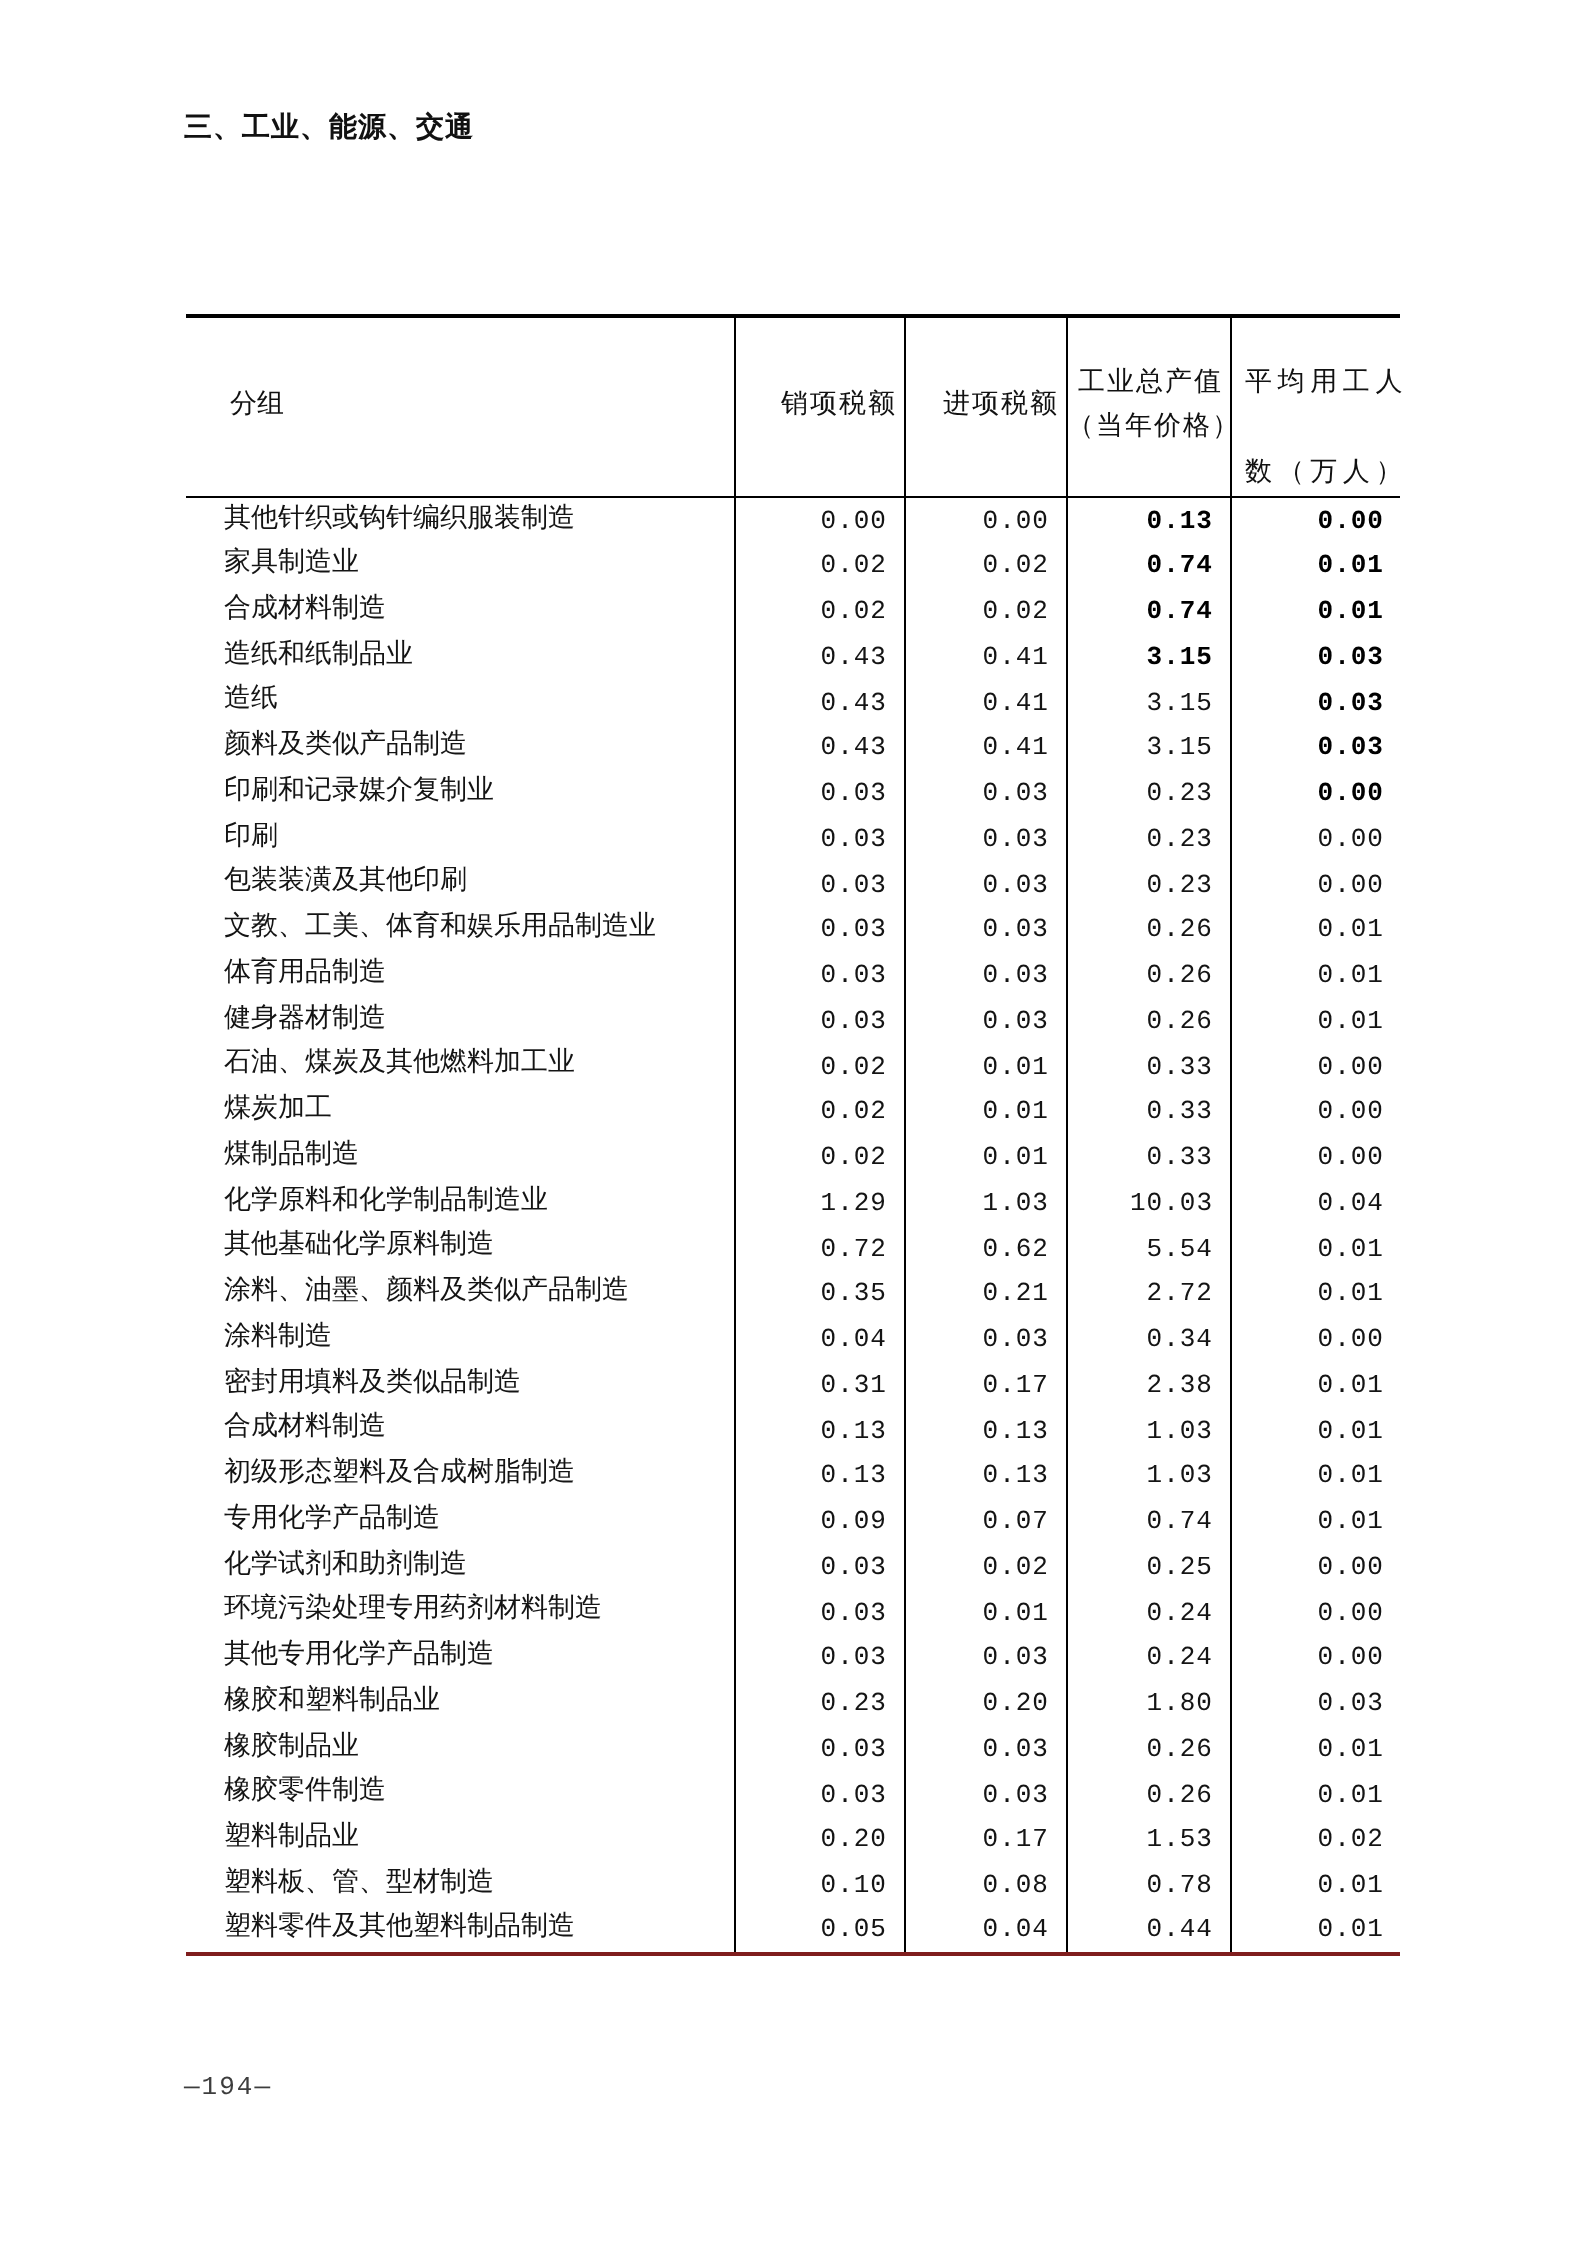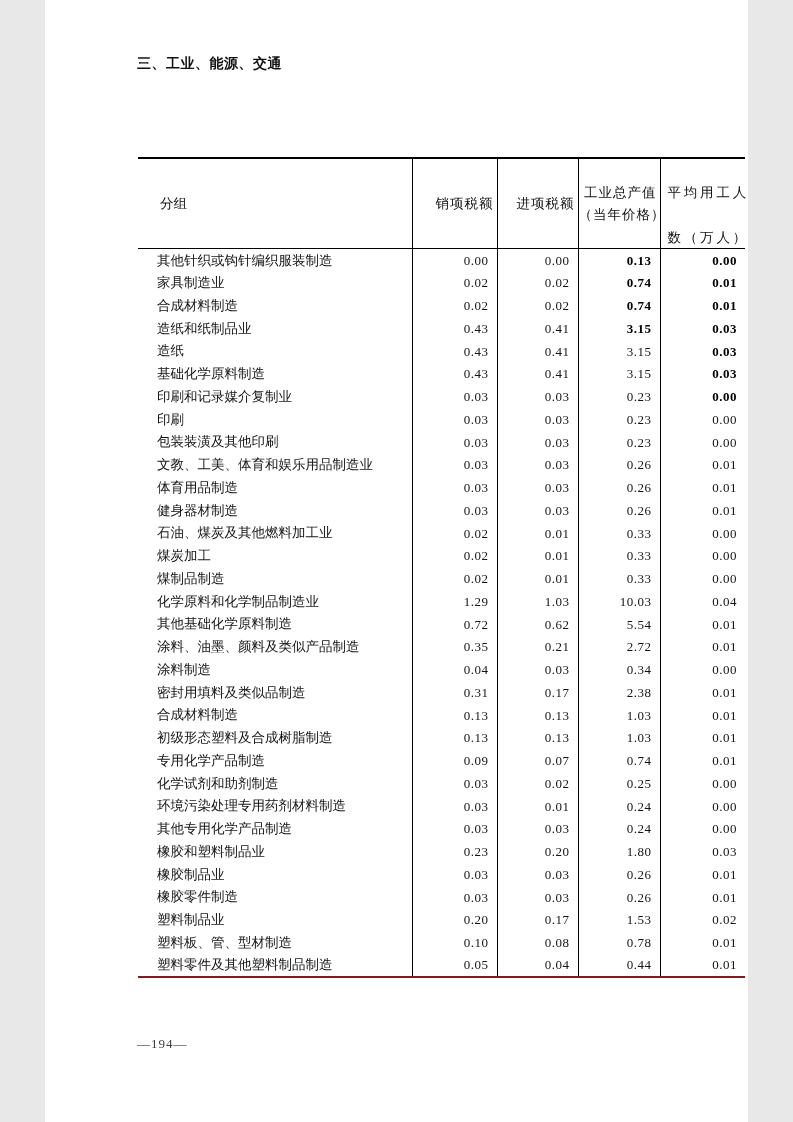"三、工业、能源、交通" .page { font-family: Liberation Serif, serif -> Liberation Mono, monospace; width: 703px -> 793px }
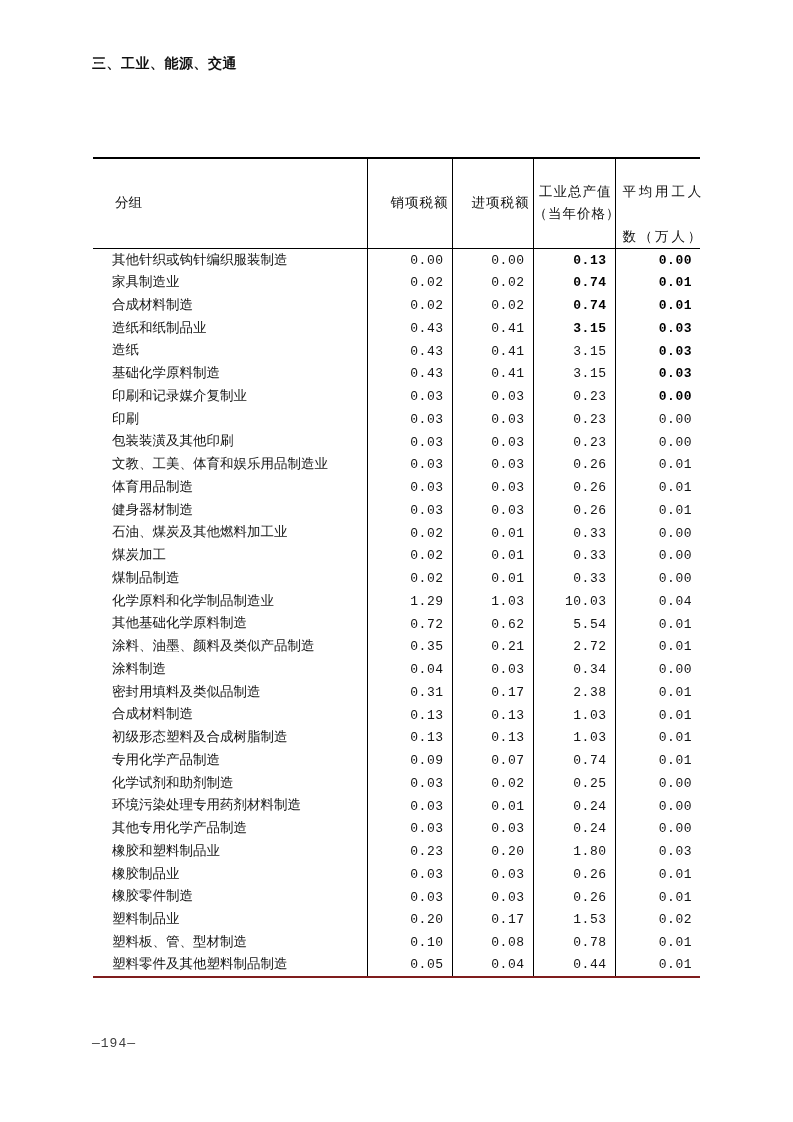"基础化学原料制造" td.cat { text: 基础化学原料 -> 颜料及类似产品 }
